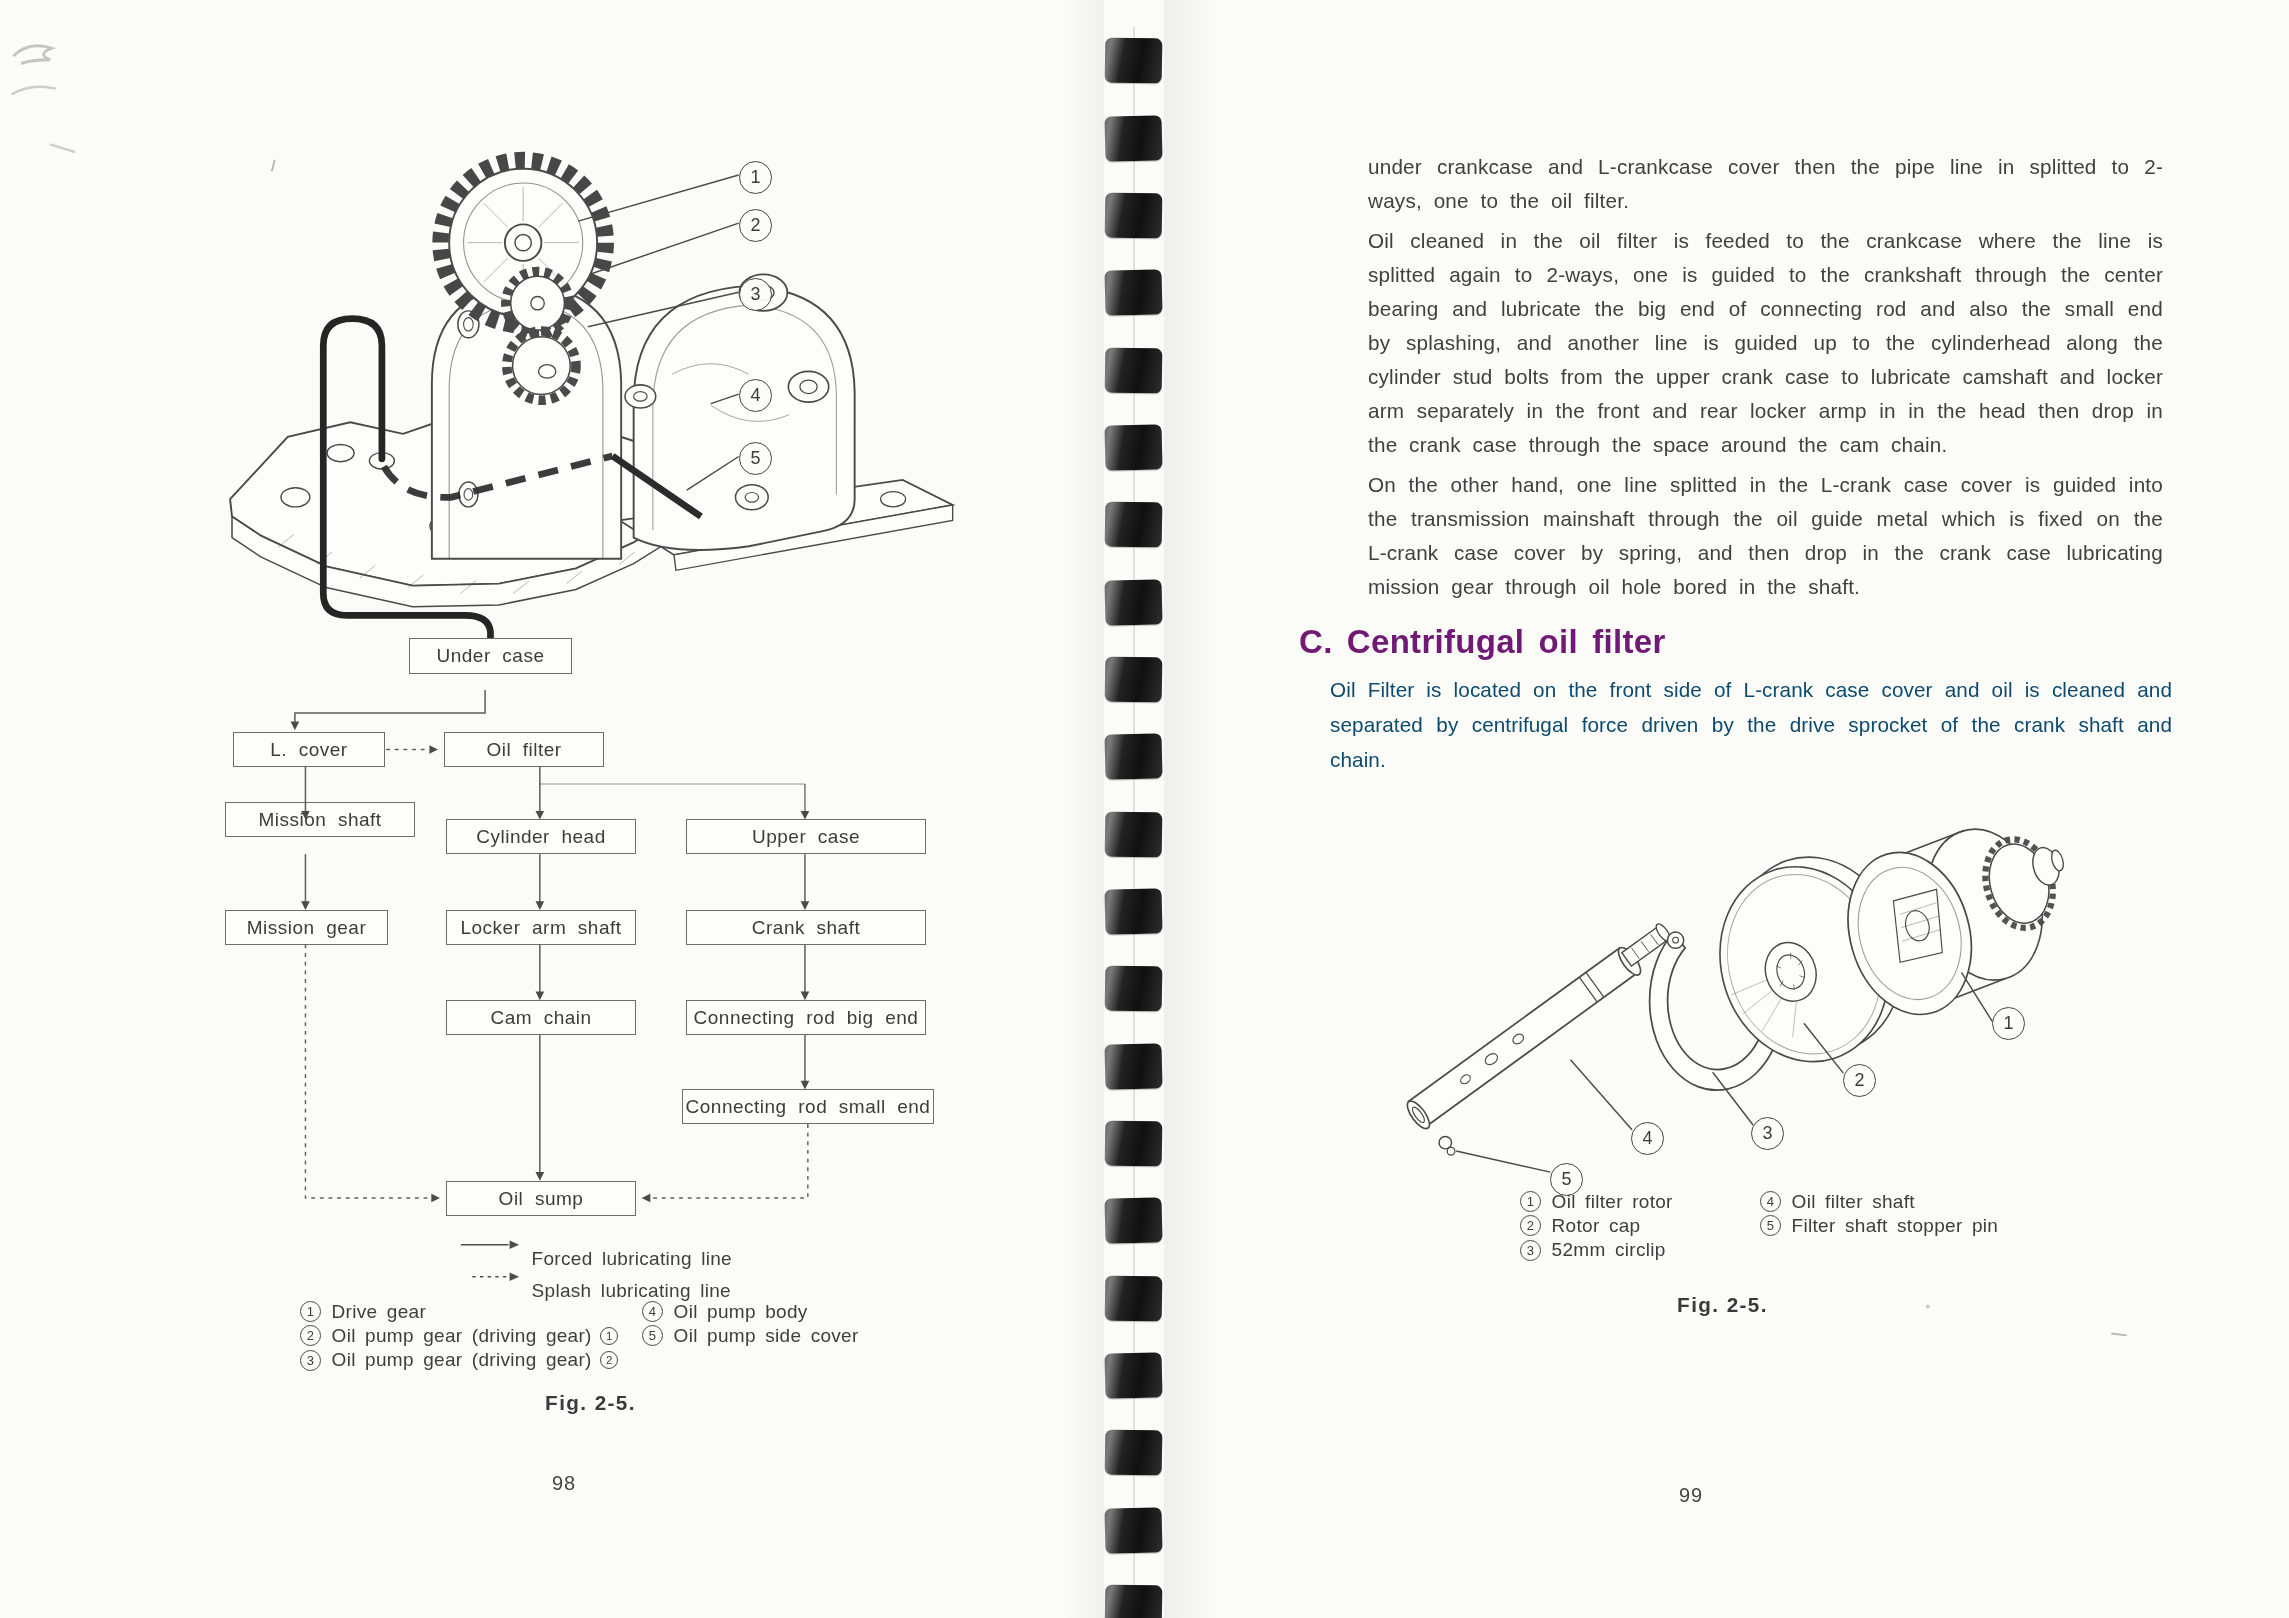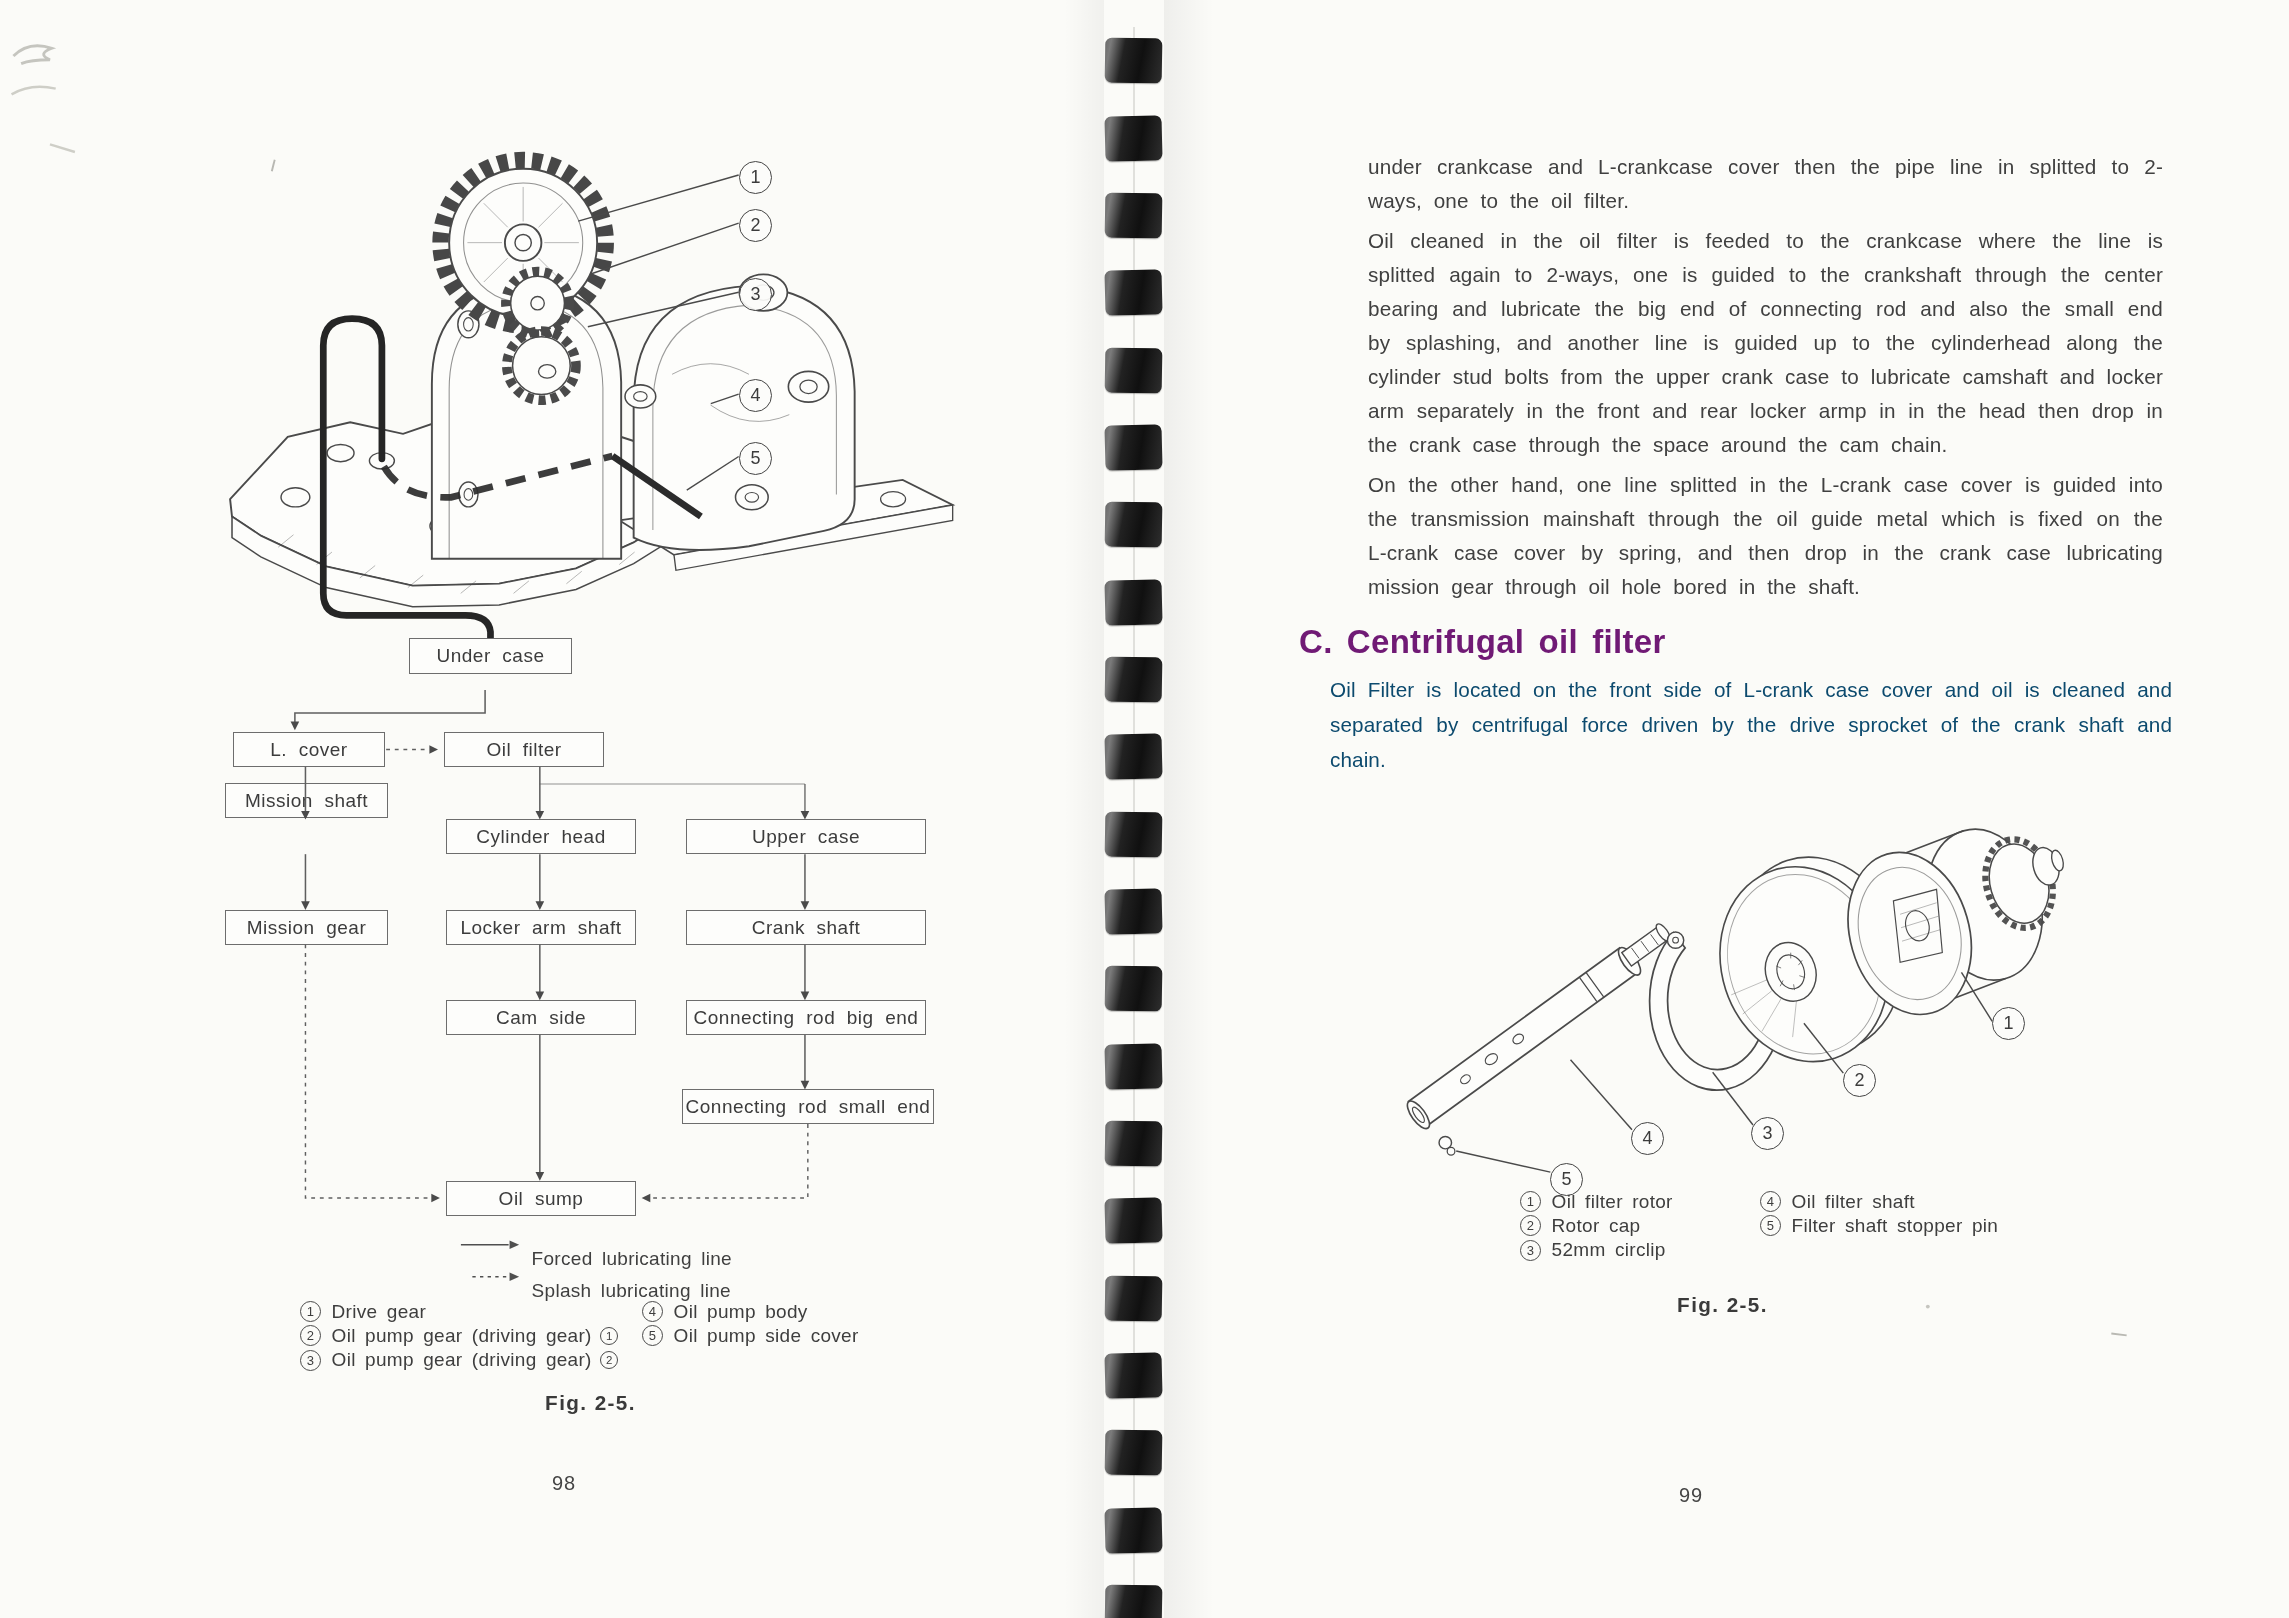"Mission shaft" div.fbox { top: 783px -> 802px; width: 163px -> 190px }
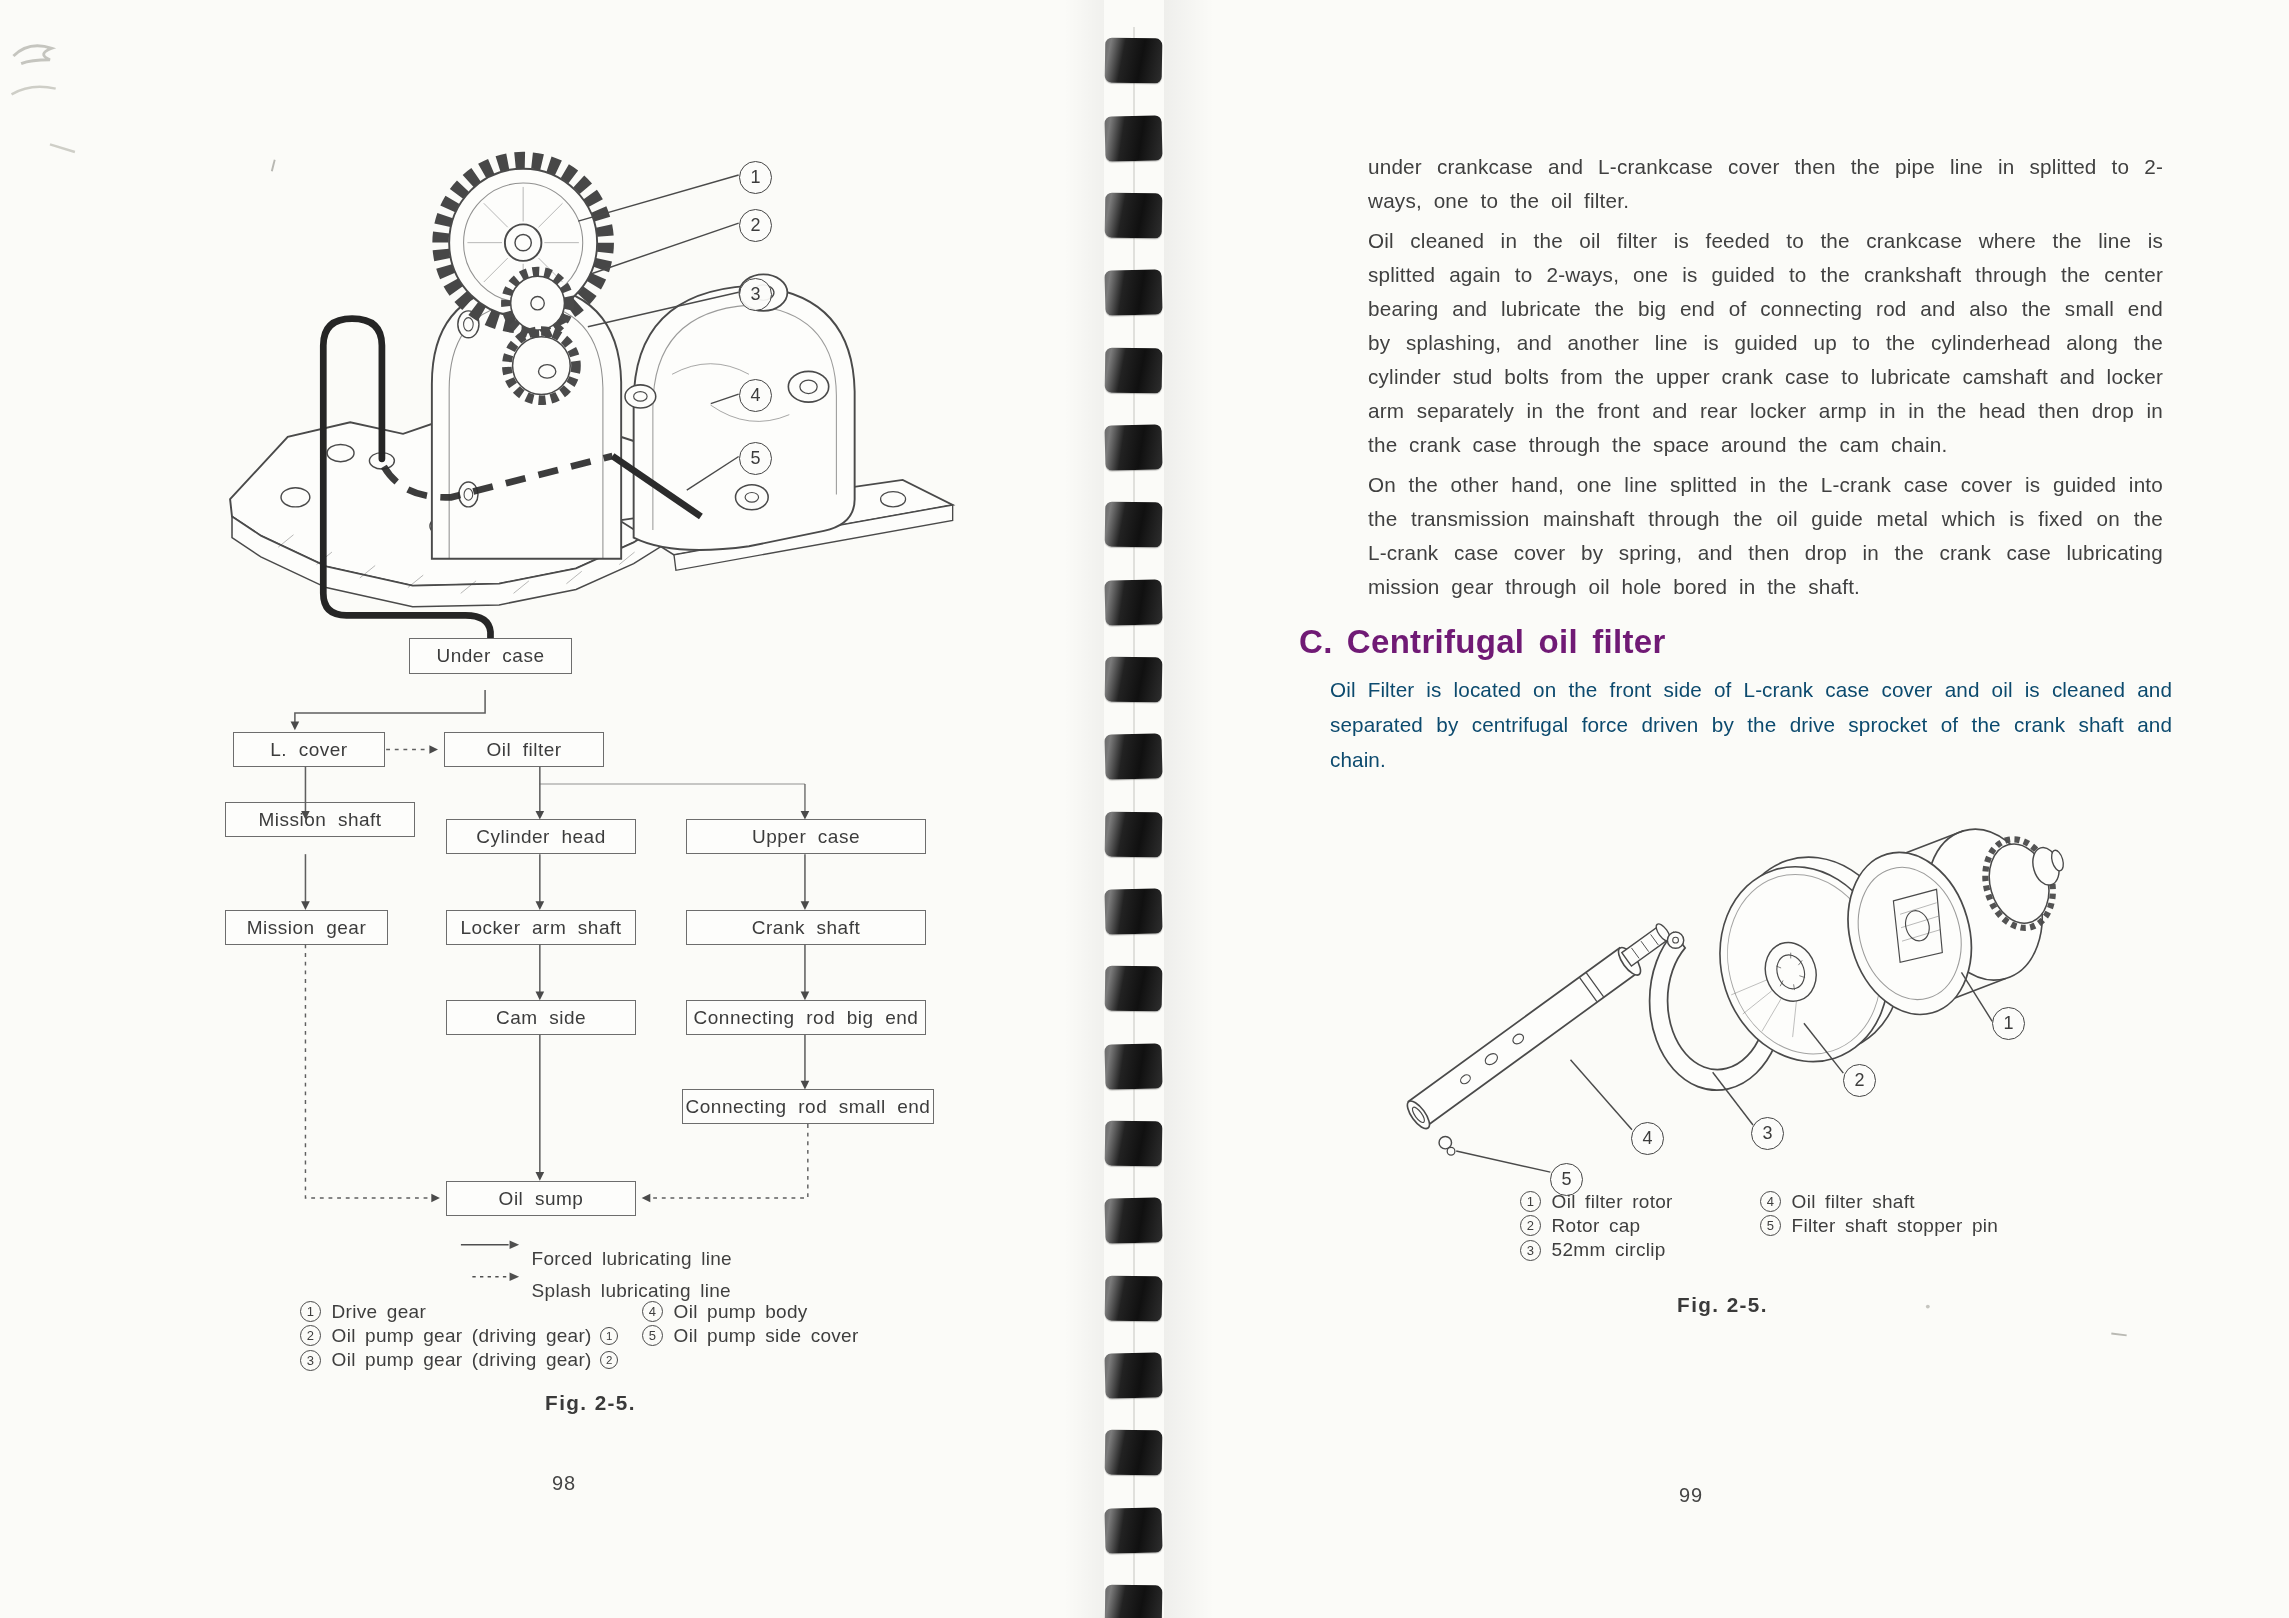"Cam side" div.fbox { text: side -> chain }
